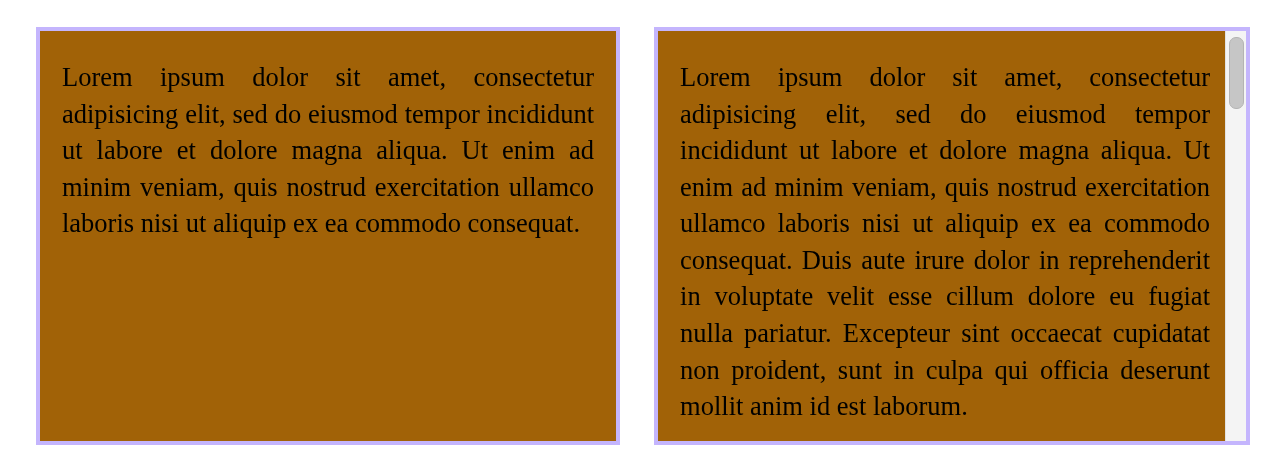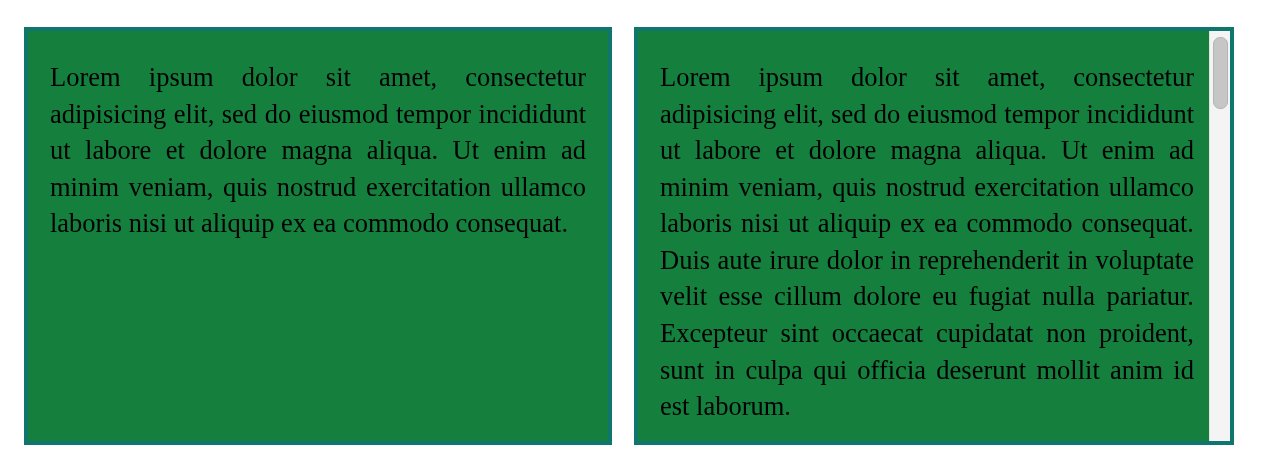"Lorem ipsum dolor sit amet," .panel { background: #15803d -> #a16207; border: 4px solid #0f766e -> 4px solid #c4b5fd; margin-left: none -> 12px }
